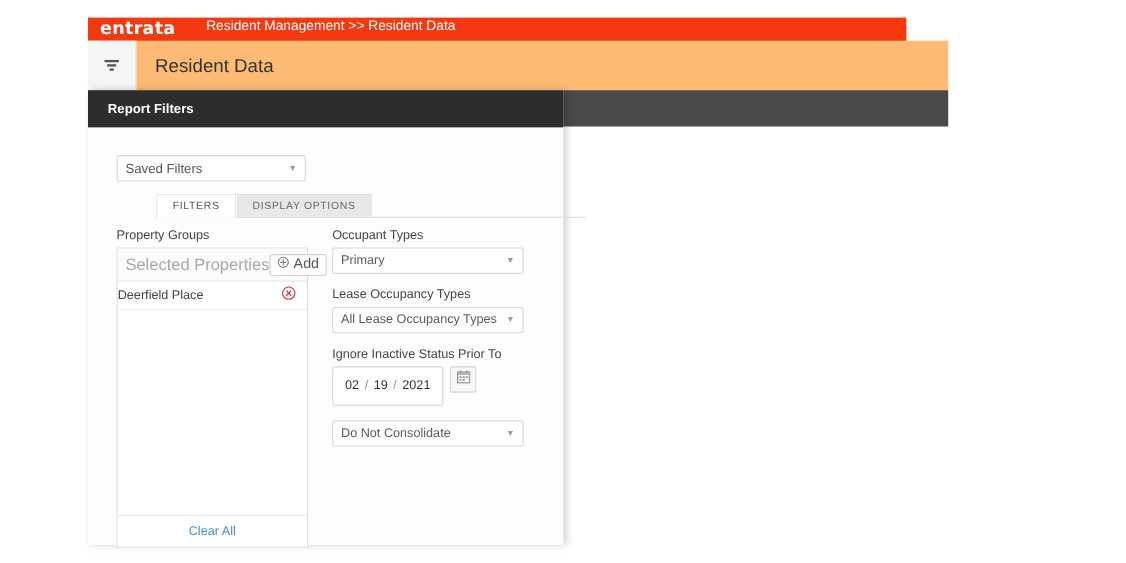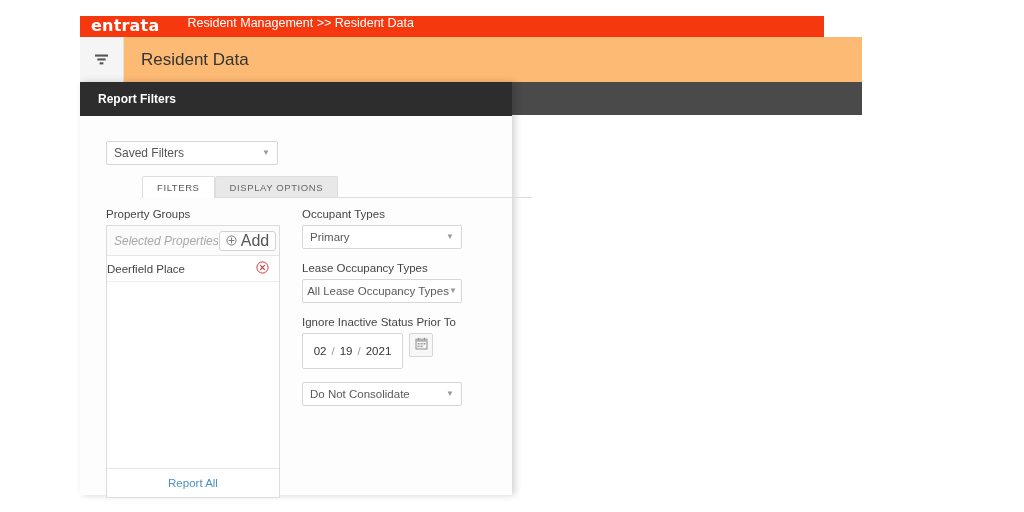"Selected Properties" .prop-placeholder { font-size: 12px -> 15px; font-style: italic -> none }
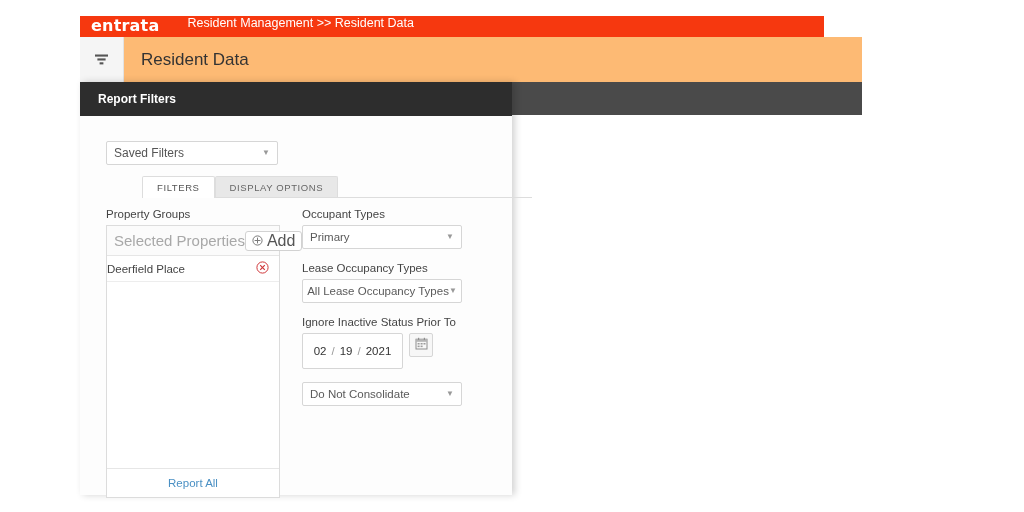"Add" .add-btn { font-size: 16px -> 13px }
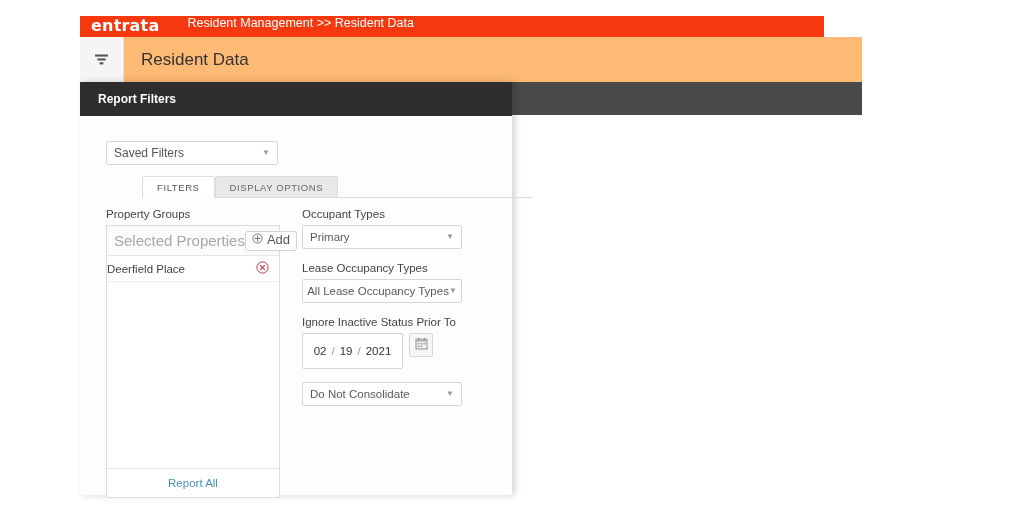"Primary" .select-ctl { width: 160px -> 174px }
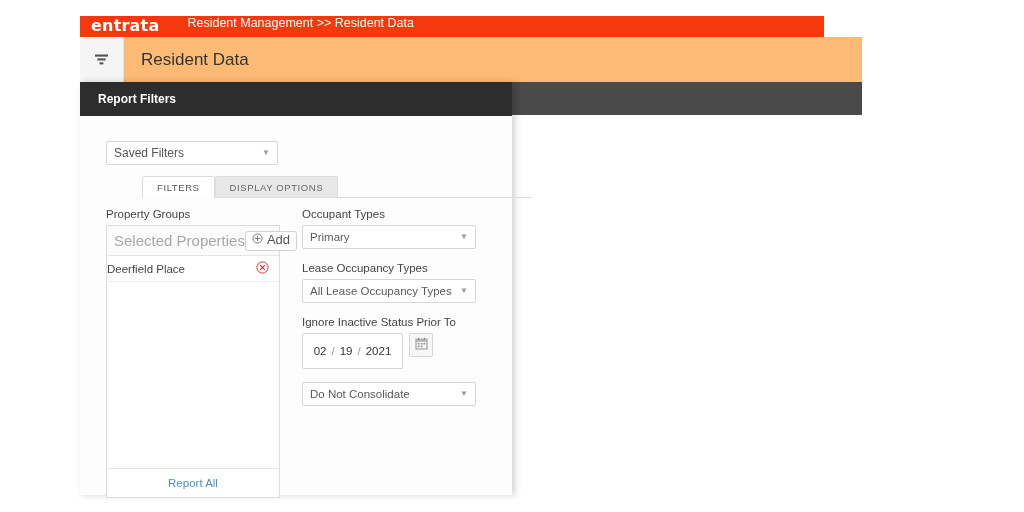"Report All" span.clear-all { text: Report -> Clear }
